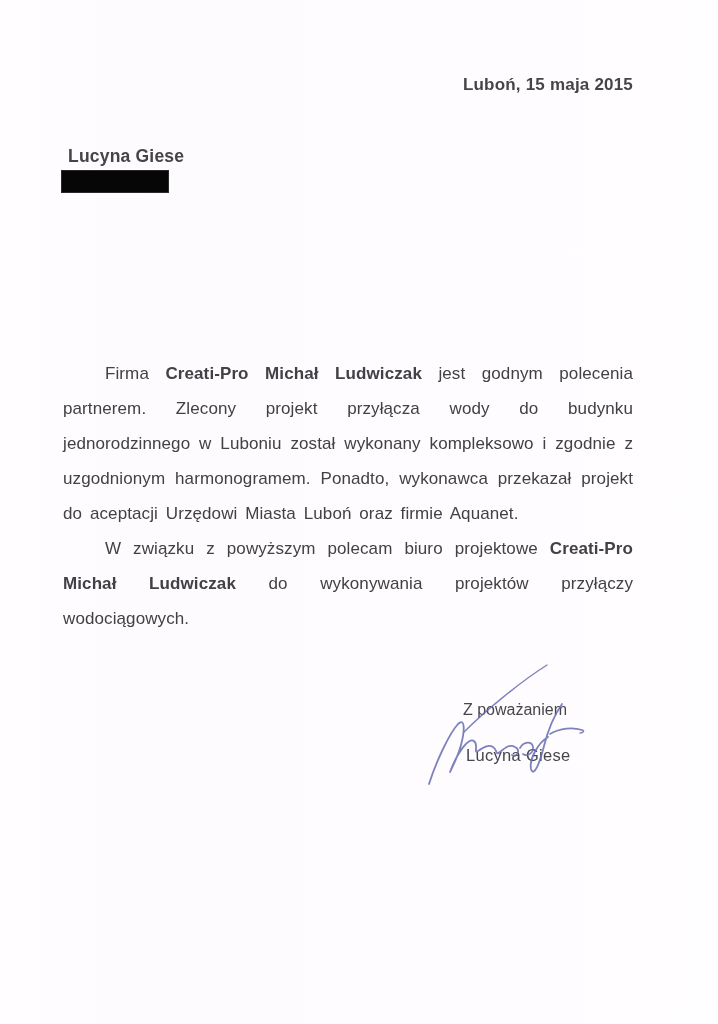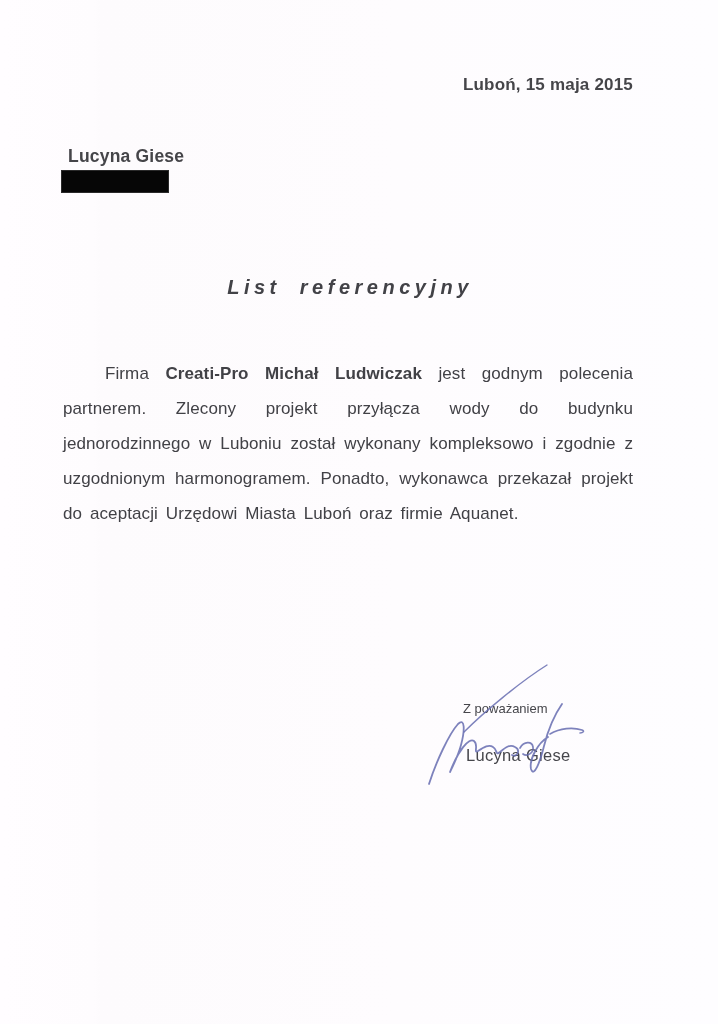"List referencyjny" div.doc-title { html: <div>List referencyjny</div> -> none }
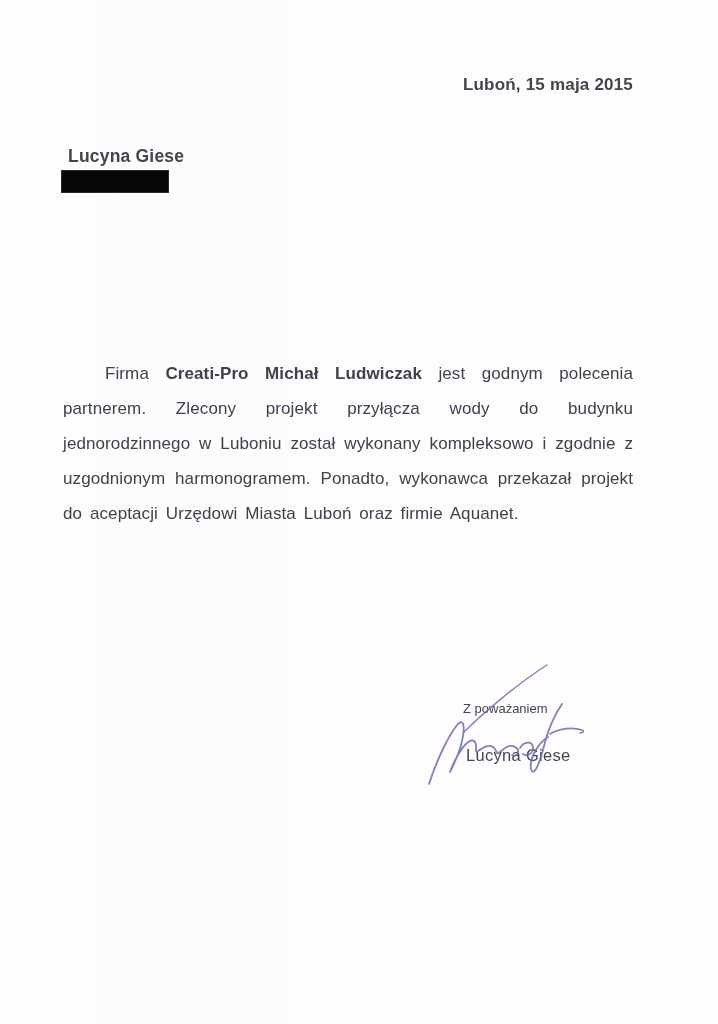"W związku z powyższym polecam" p { html: none -> <p><span>W związku z powyższym polecam biuro projektowe </span><span>Creati-Pro Michał Ludwiczak</span><span> do wykonywania projektów przyłączy wodociągowych.</span></p> }
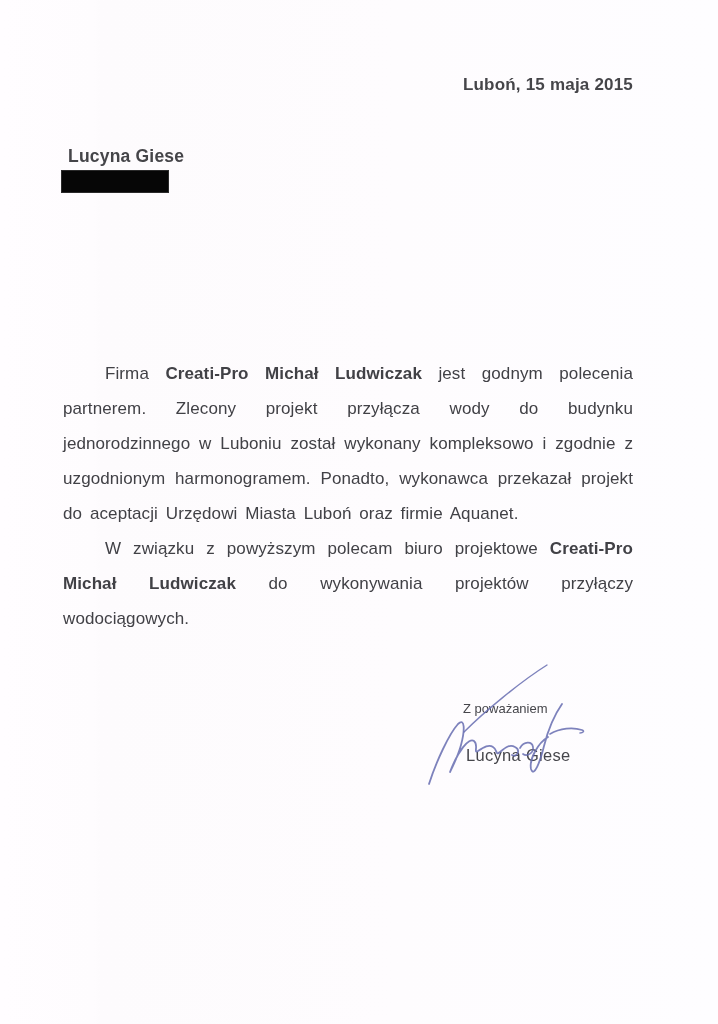"Z poważaniem" .valediction { font-size: 13px -> 16px }
